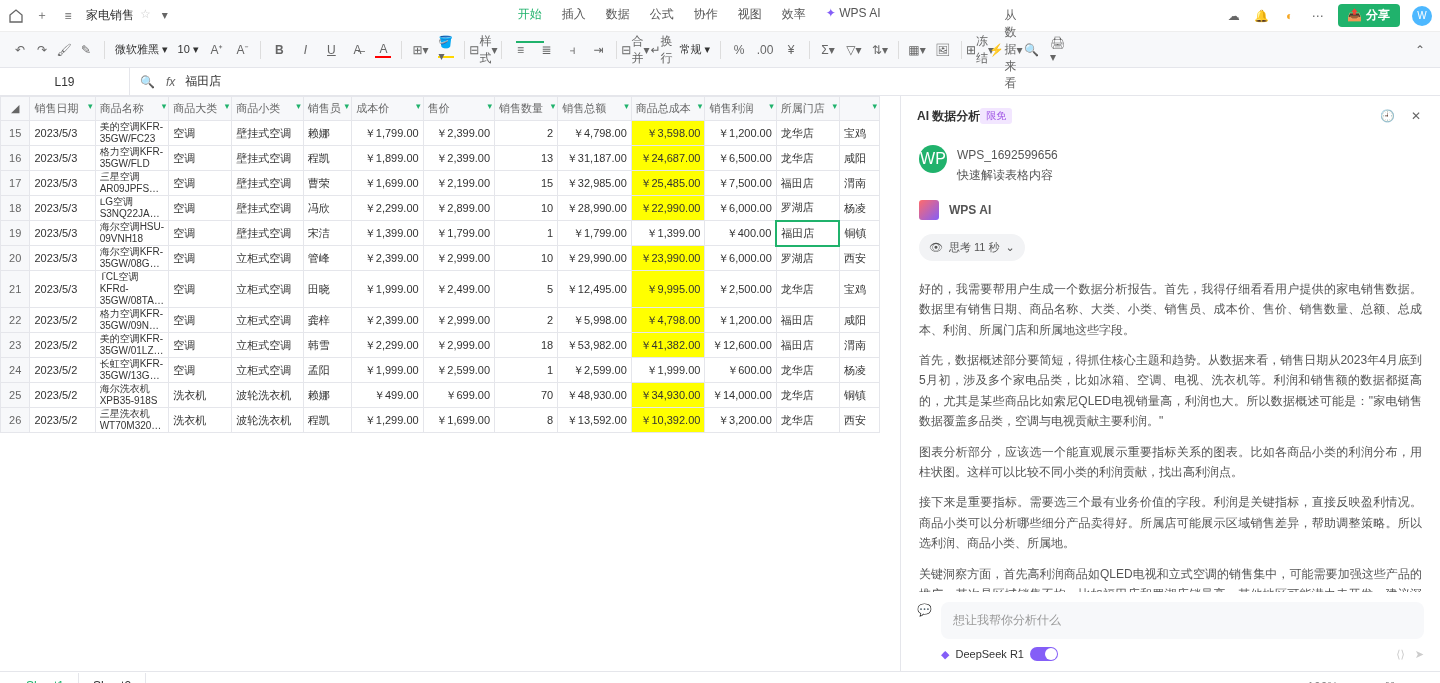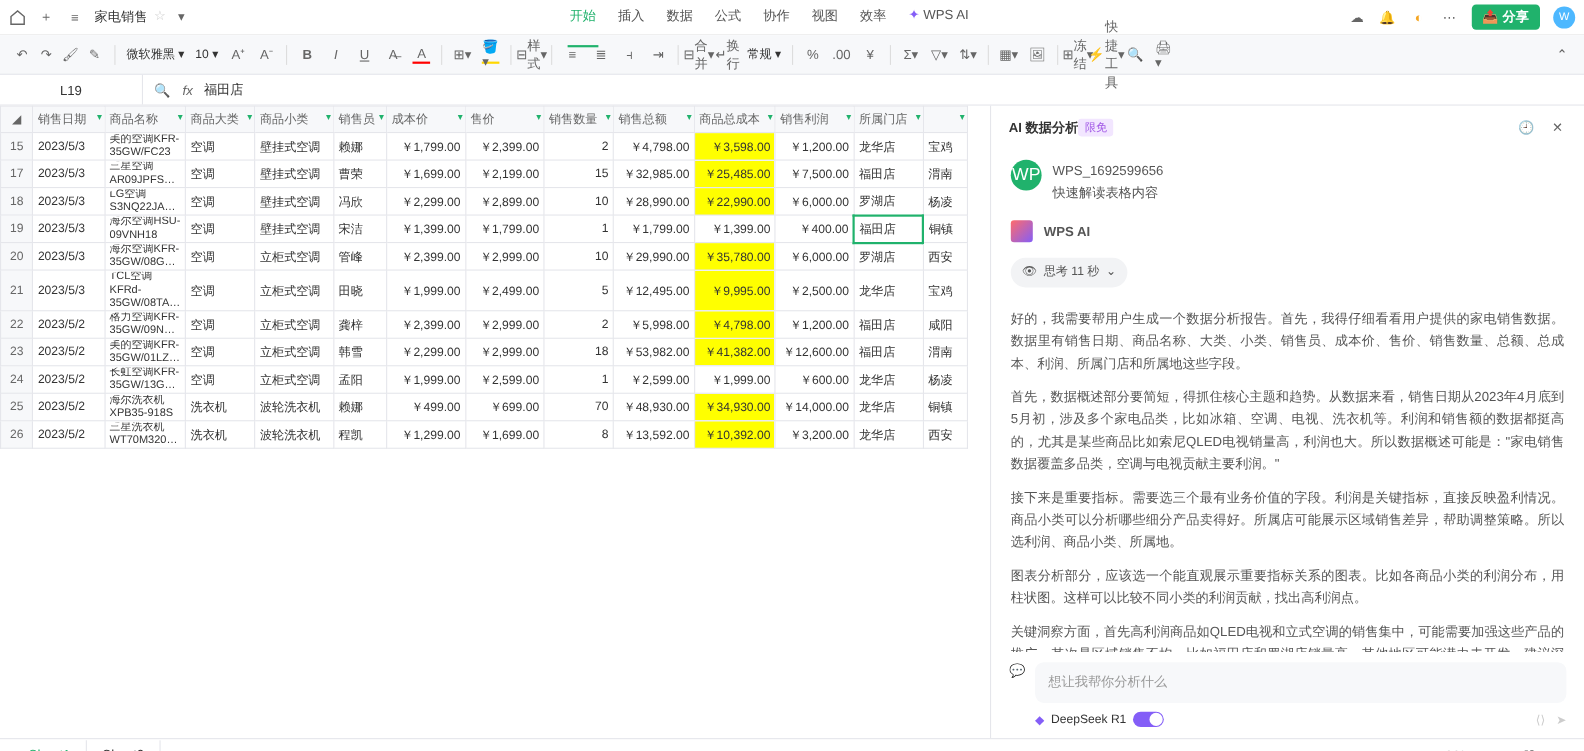"快捷工具" span { text: 快捷工具 -> 从数据来看 }
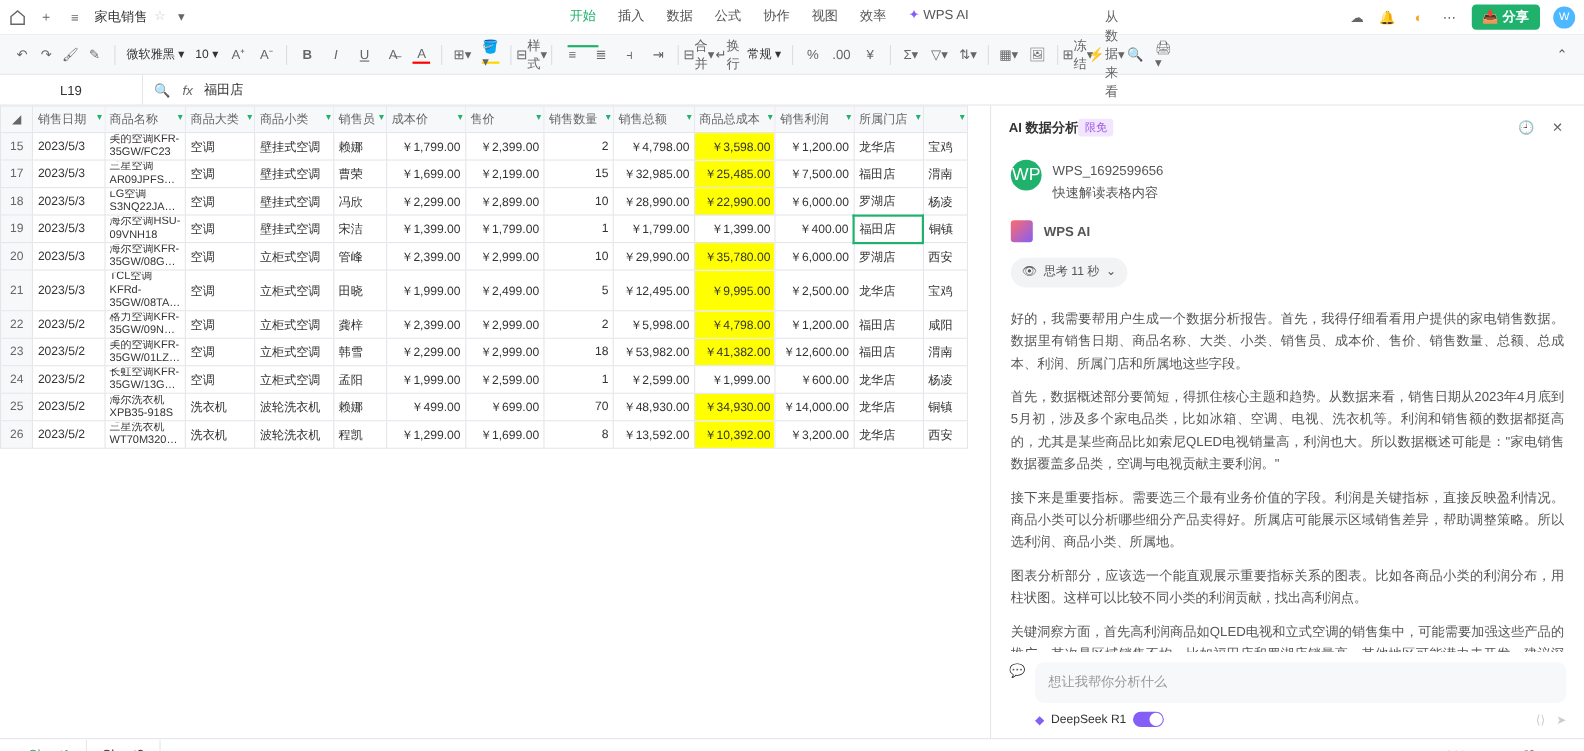"16" tr { html: none -> <tr> <td>16</td> <td>2023/5/3</td> <td>格力空调KFR-35GW/FLD</td> <td>空调</td> <td>壁挂式空调</td> <td>程凯</td> <td>￥1,899.00</td> <td>￥2,399.00</td> <td>13</td> <td>￥31,187.00</td> <td>￥24,687.00</td> <td>￥6,500.00</td> <td>龙华店</td> <td>咸阳</td> </tr> }
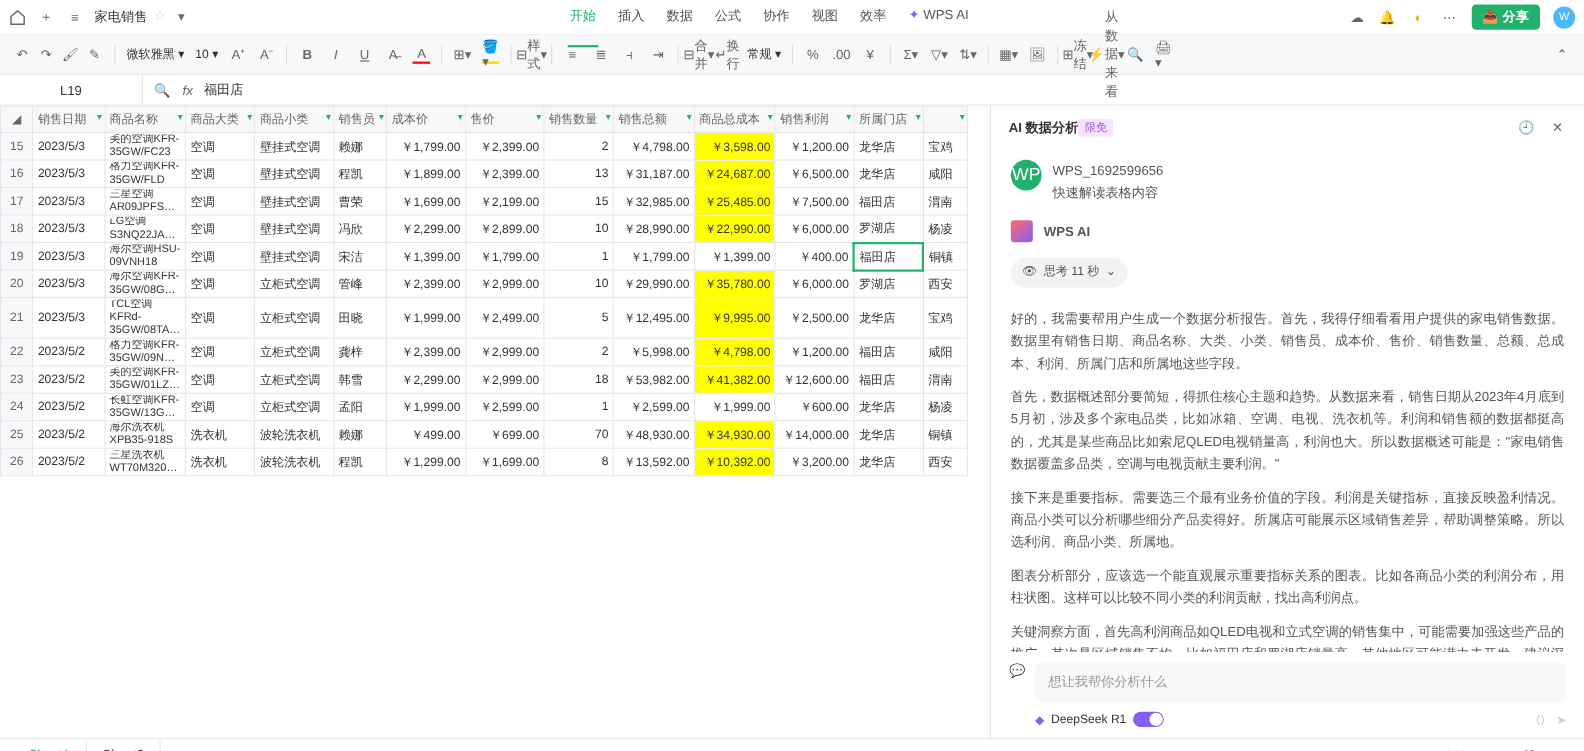"￥35,780.00" td.col-tcost { text: 35,780.00 -> 23,990.00 }
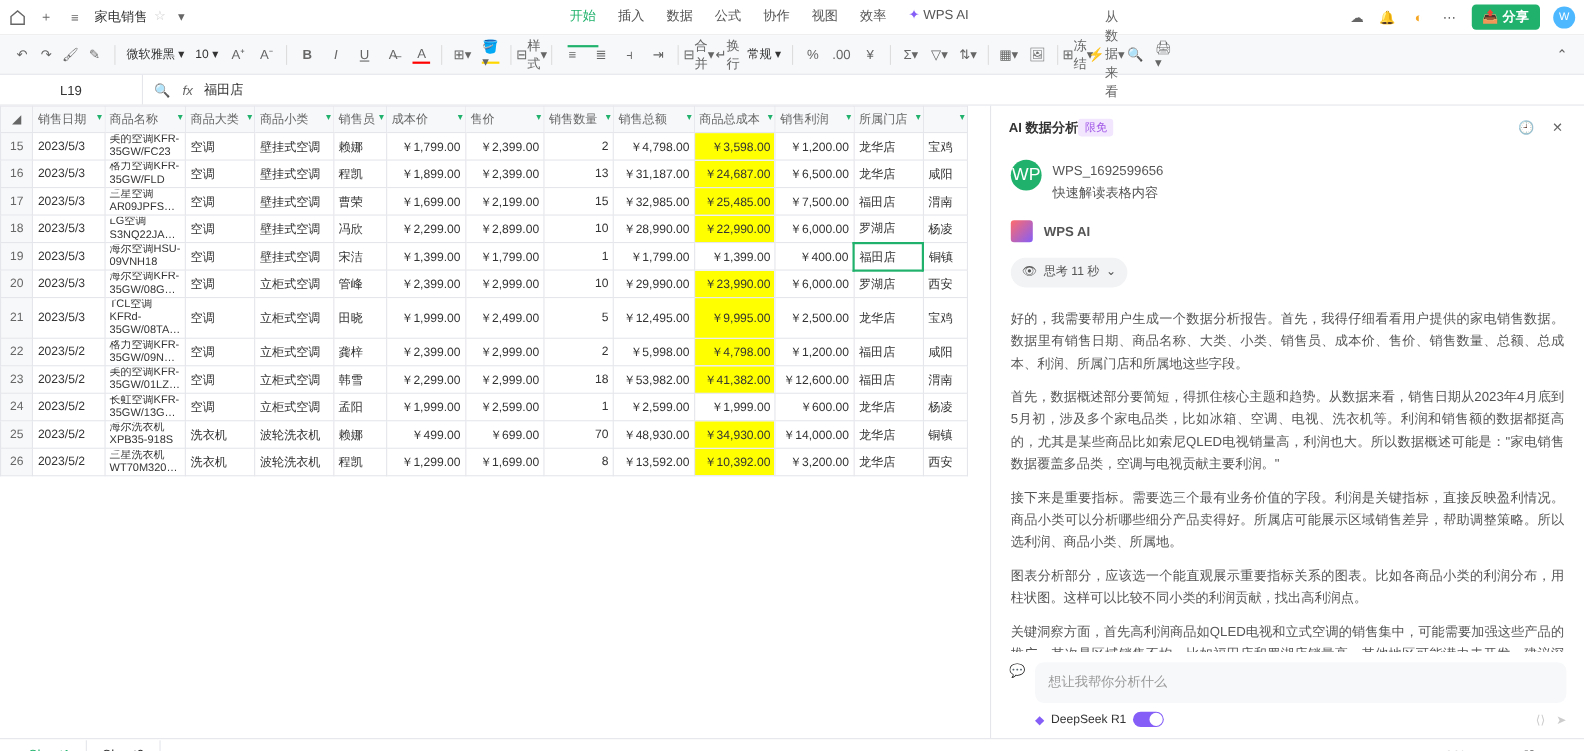"接下来是重要指标。需要选三个最有业务价值的字段。利润是关键指标，直接反映盈利情况" p { order: before "图表分析部分，应该选一个能直观展示重要指标关系的图表。比如各商品小类的利润分布，" -> after "图表分析部分，应该选一个能直观展示重要指标关系的图表。比如各商品小类的利润分布，" }
